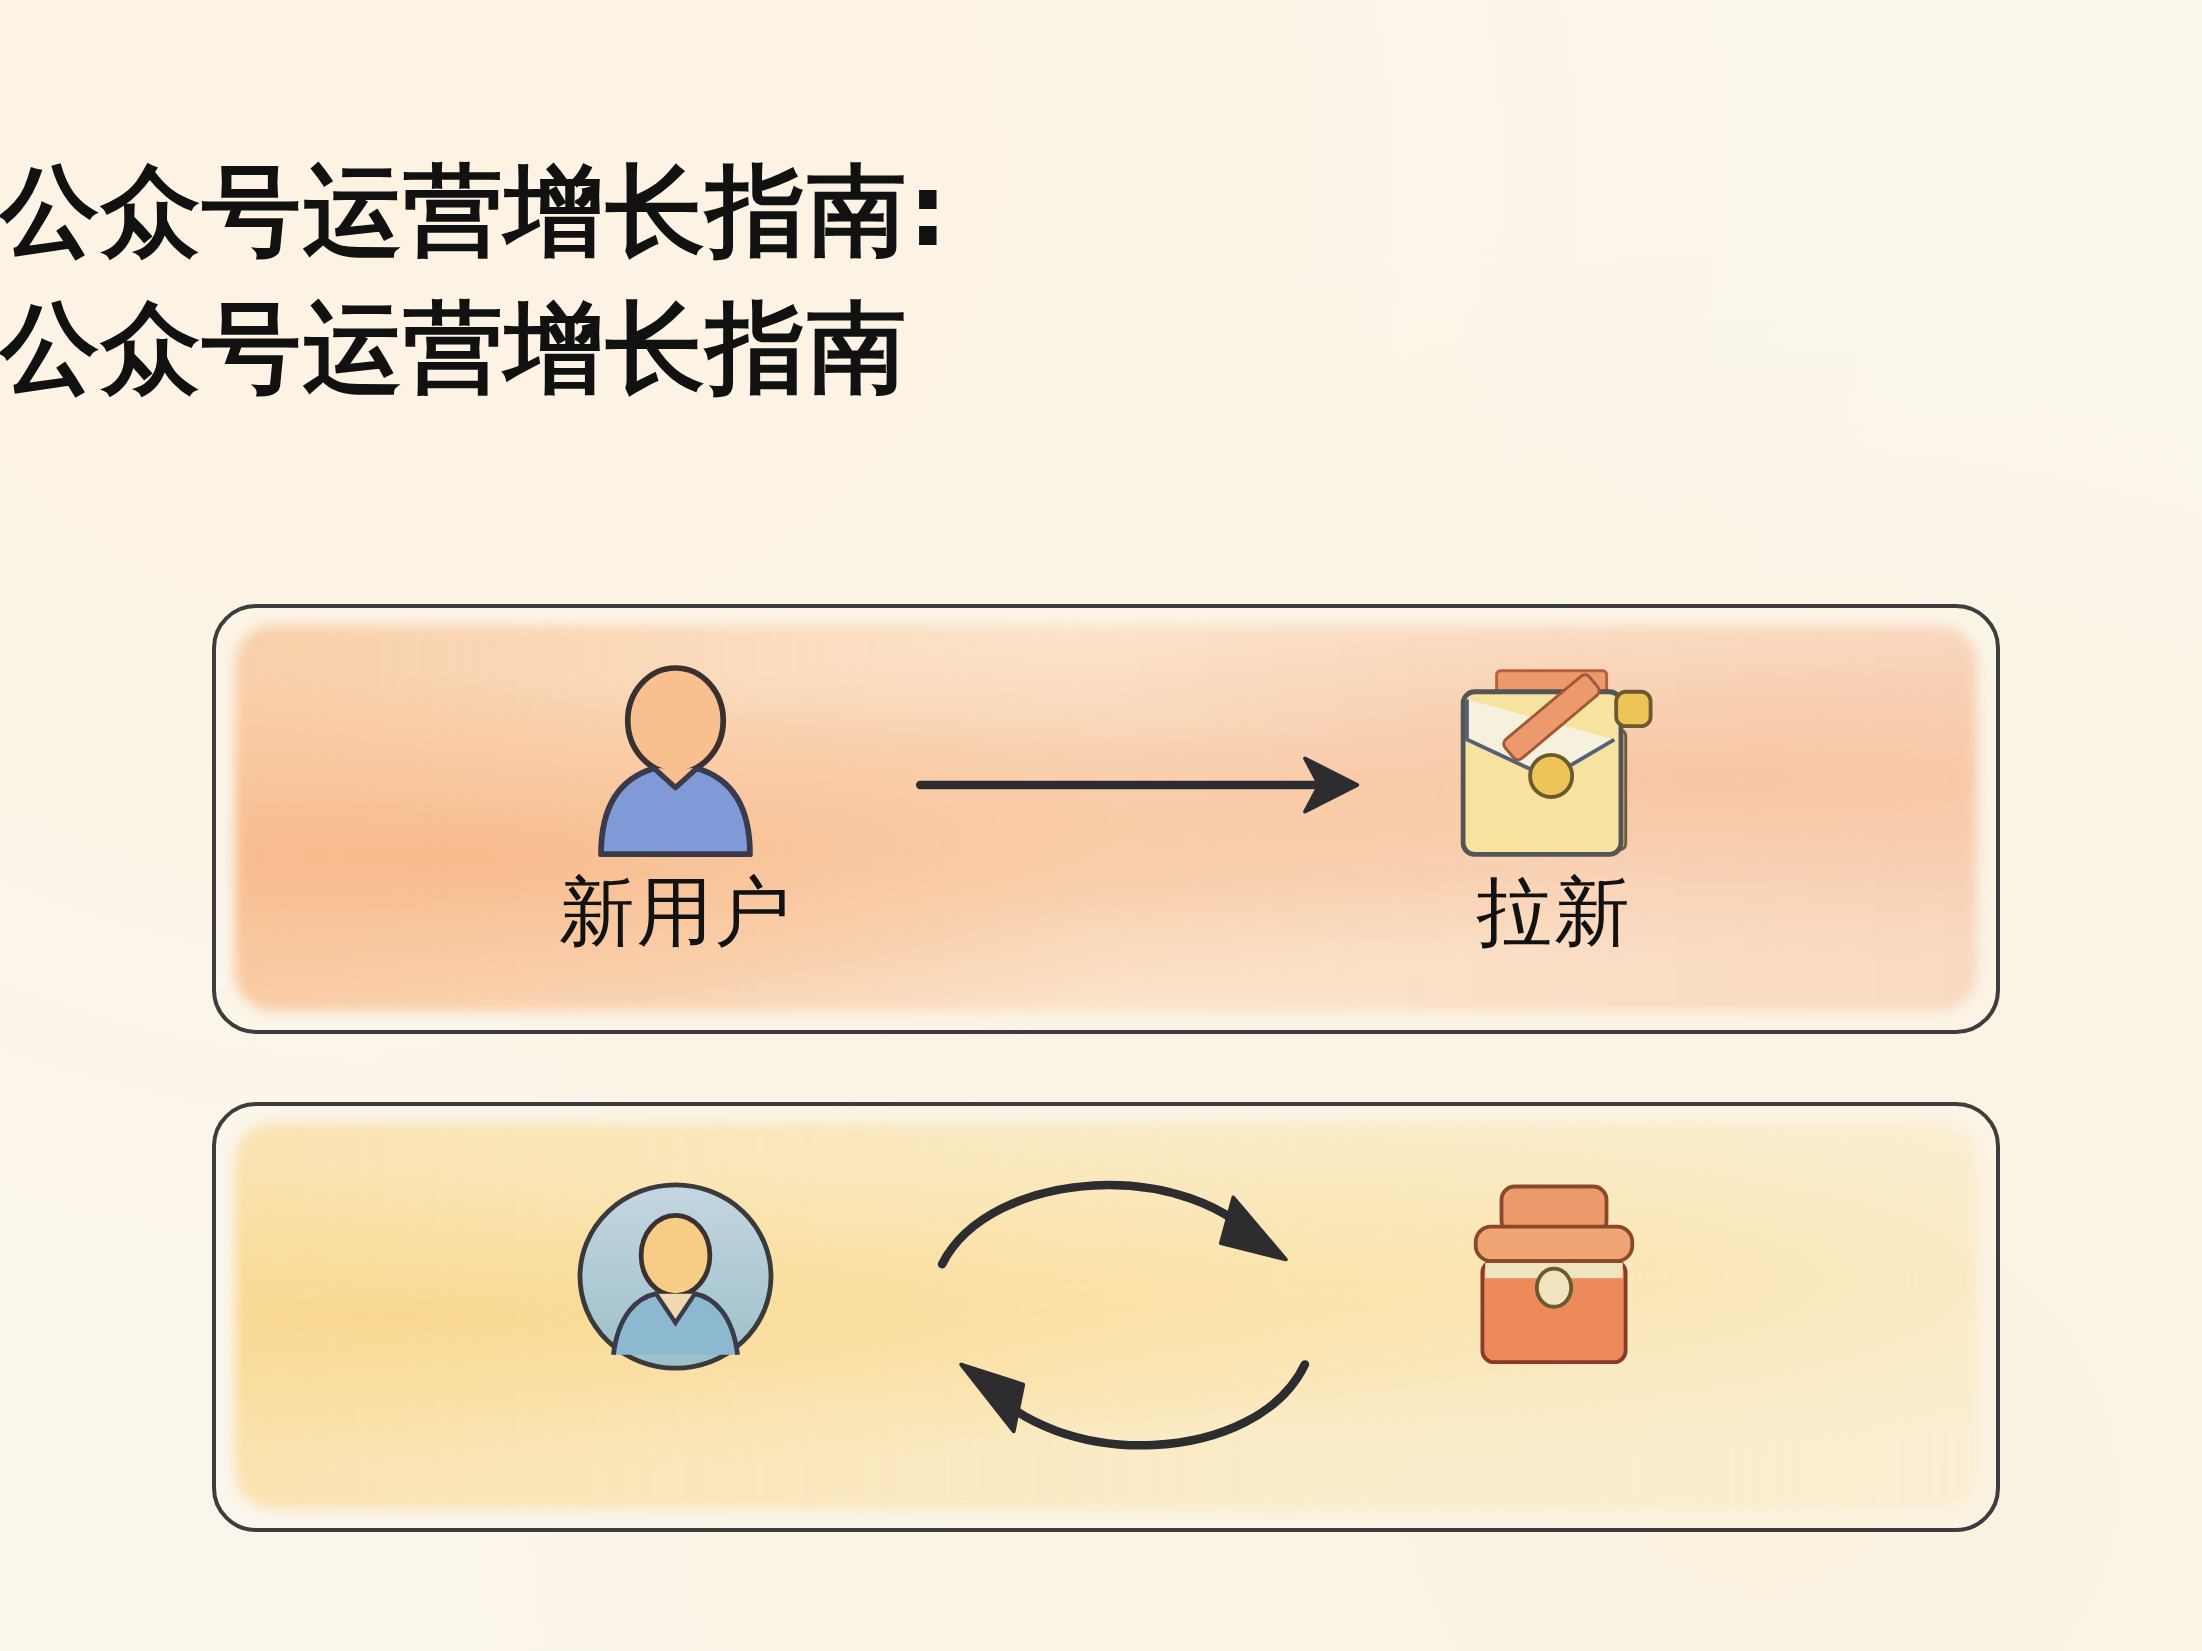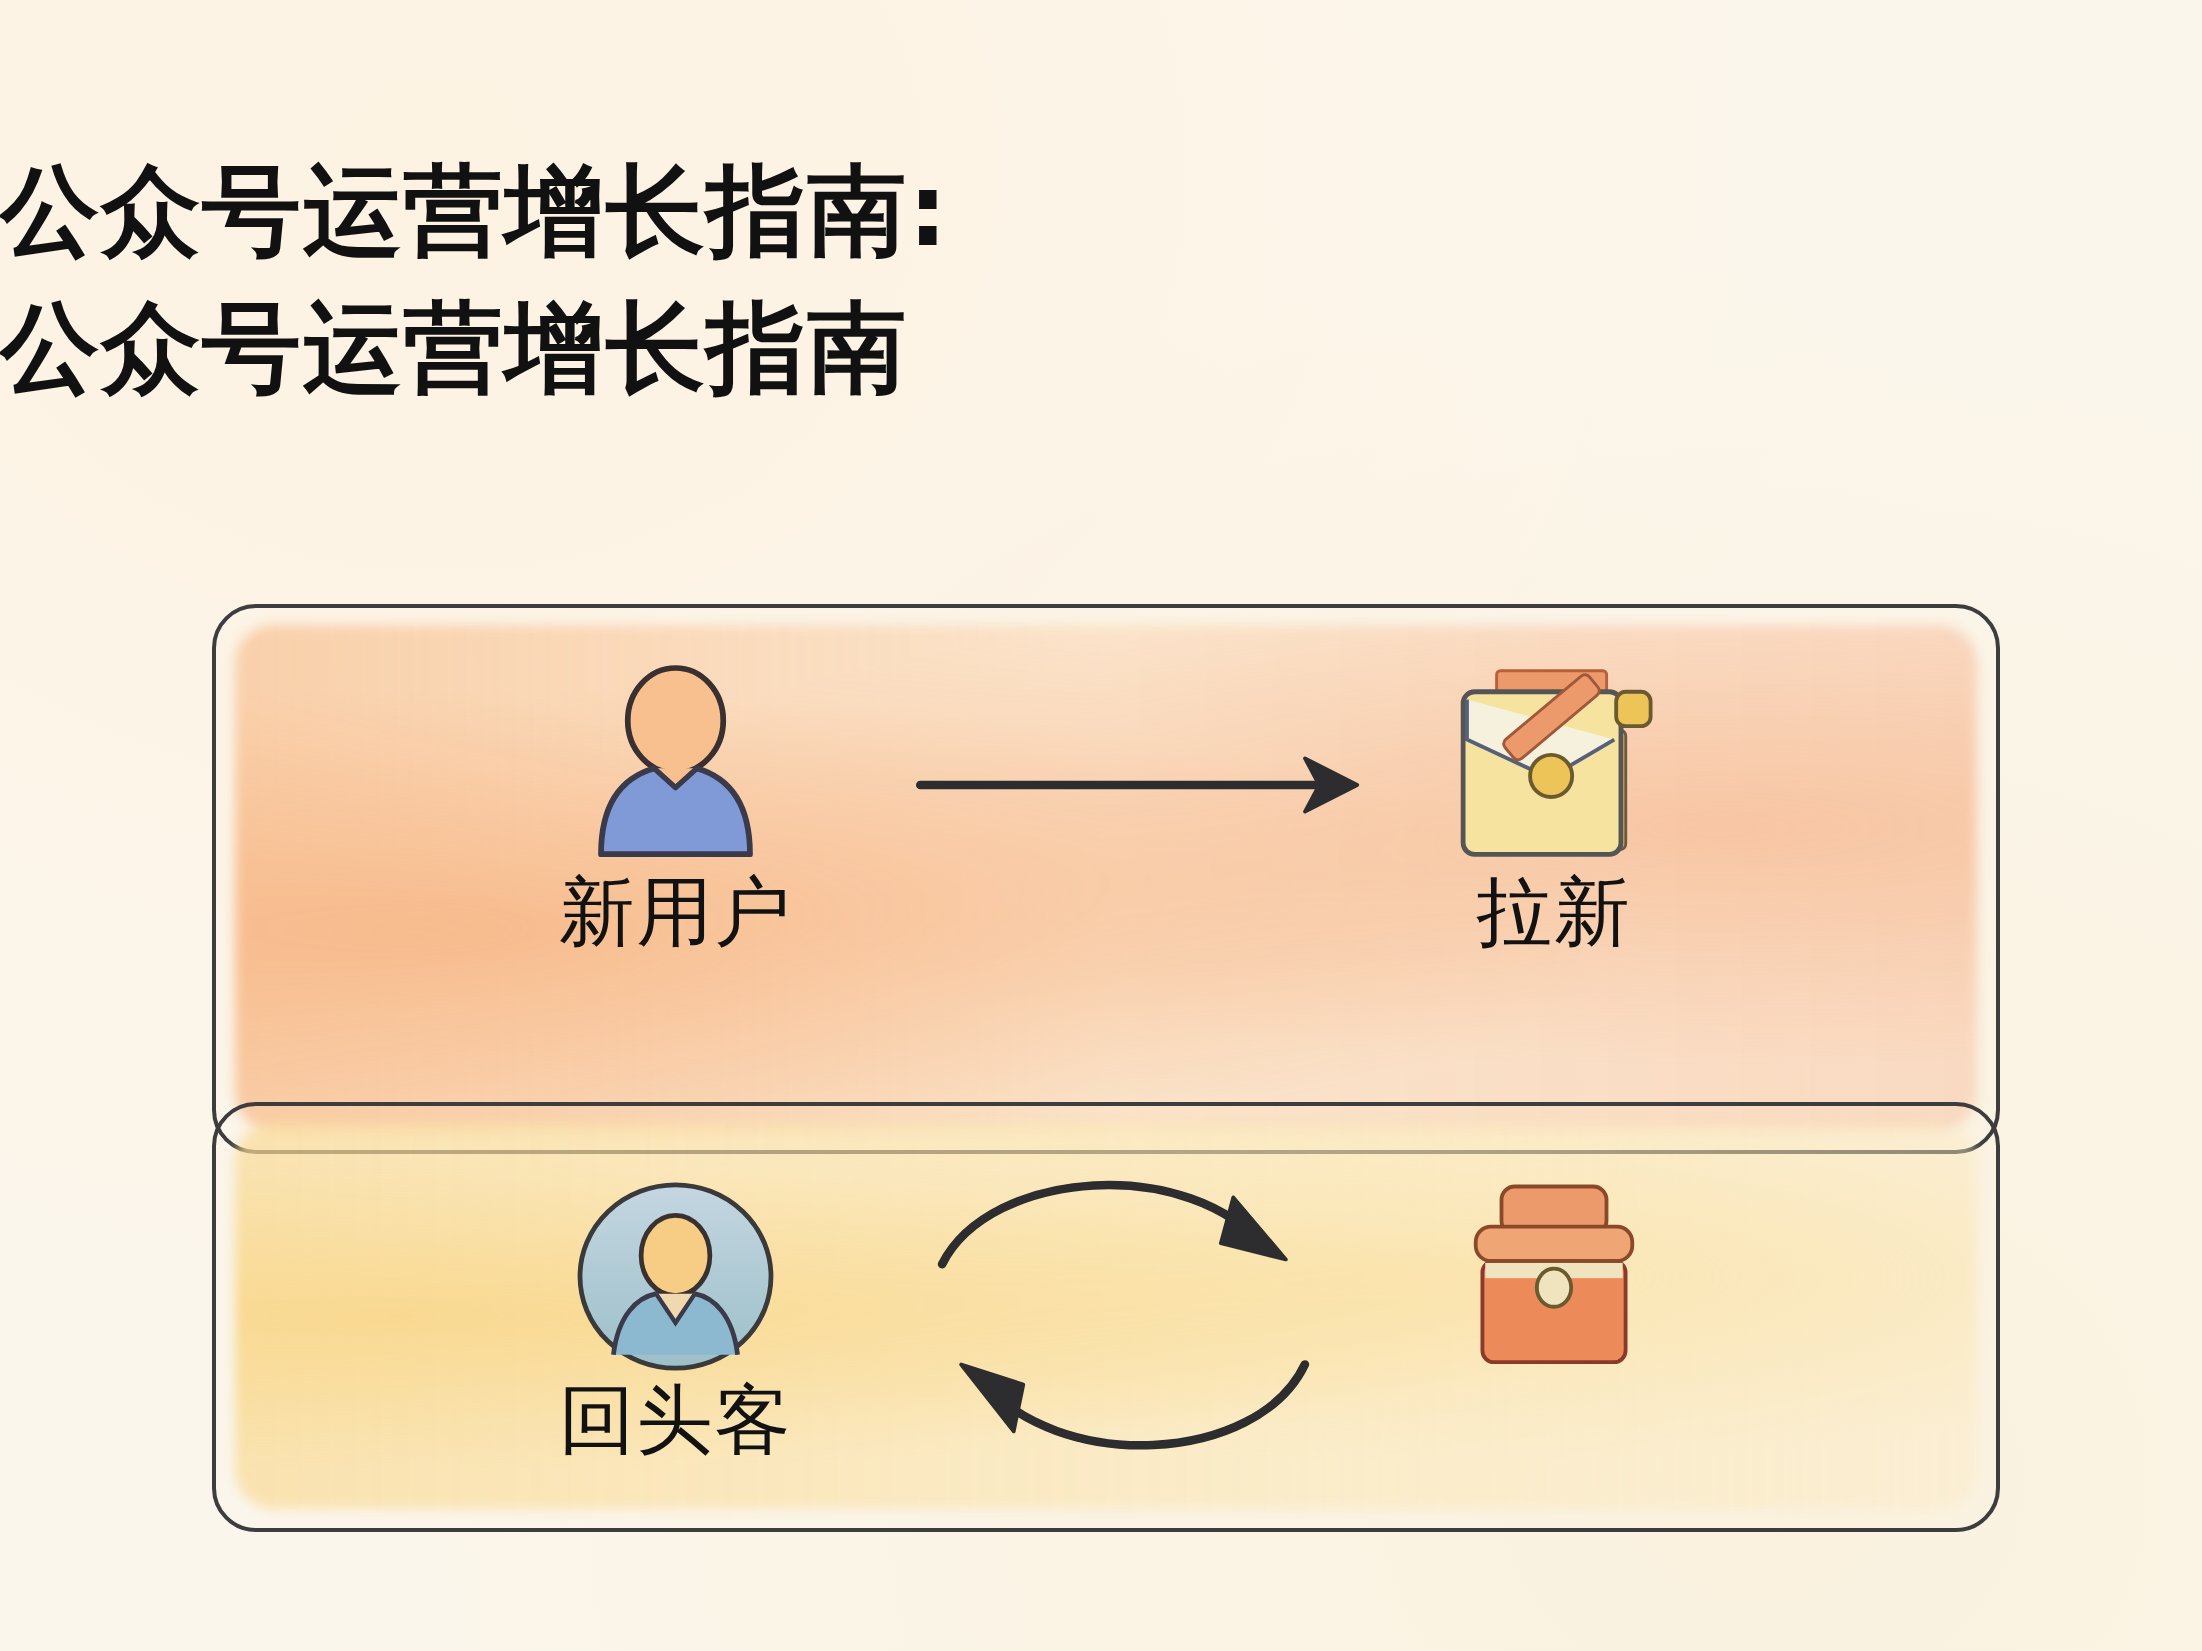"新用户" .panel.top { height: 550px -> 430px }
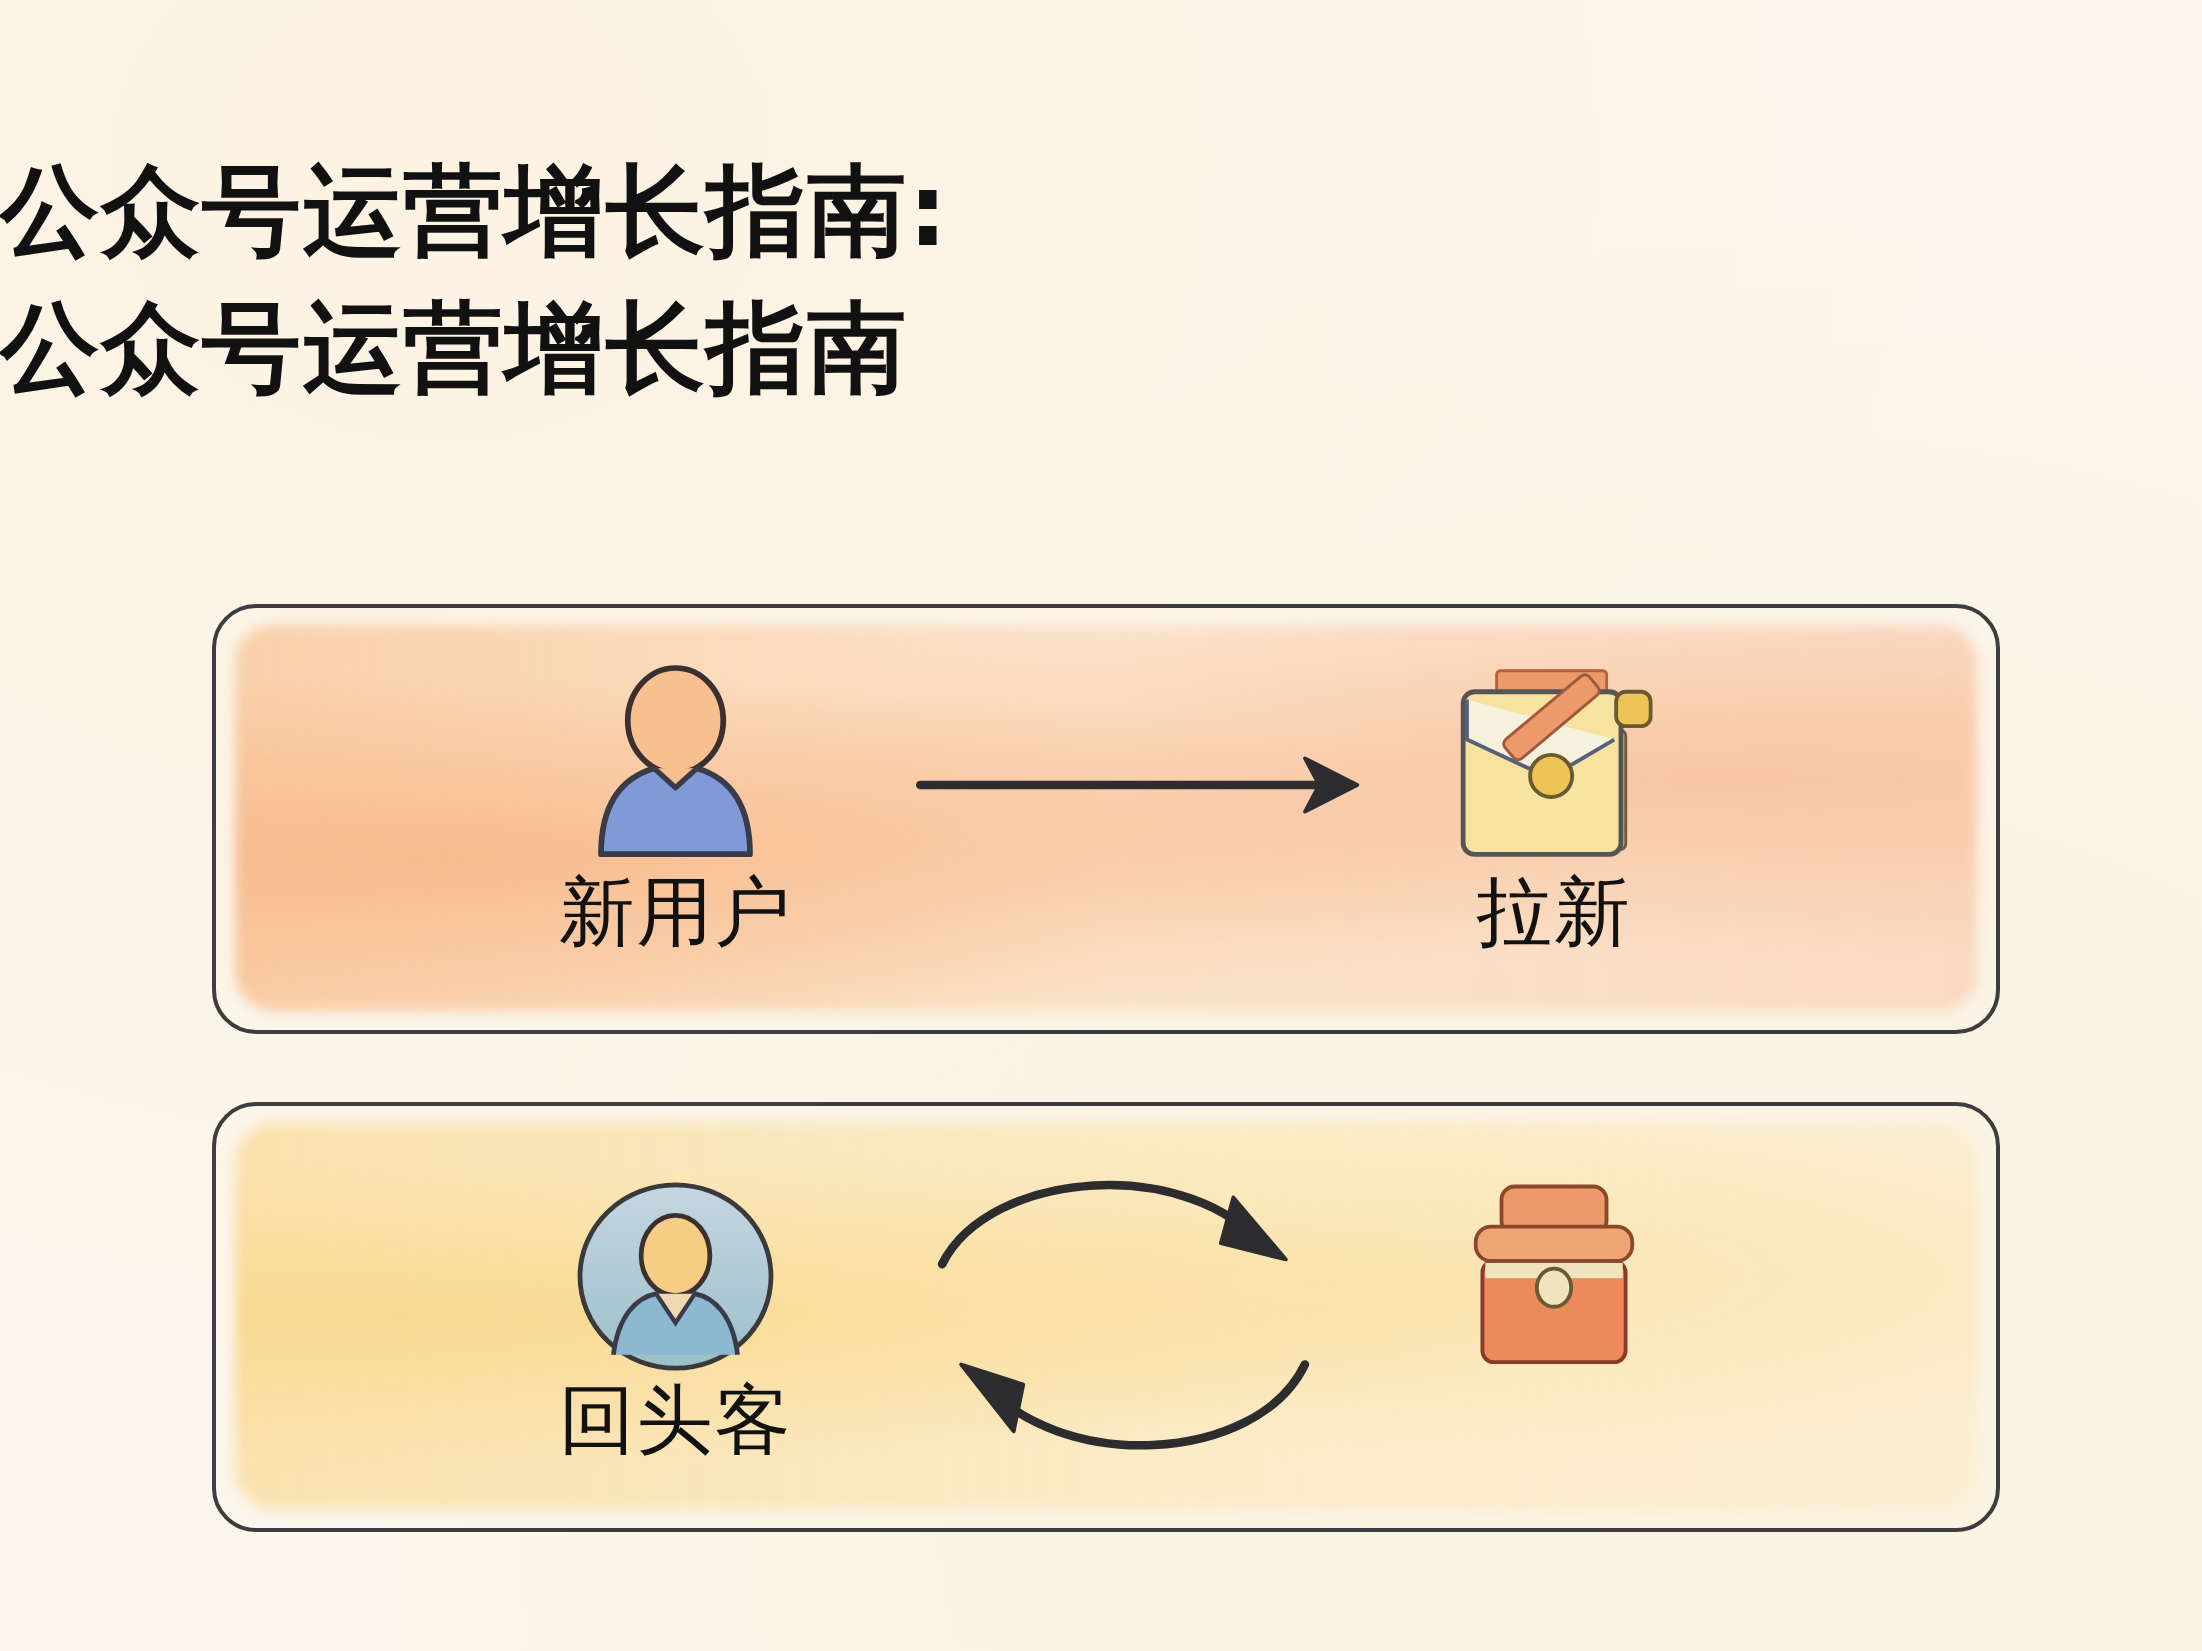"回头客" span.label { html: <span>回头客</span> -> none }
